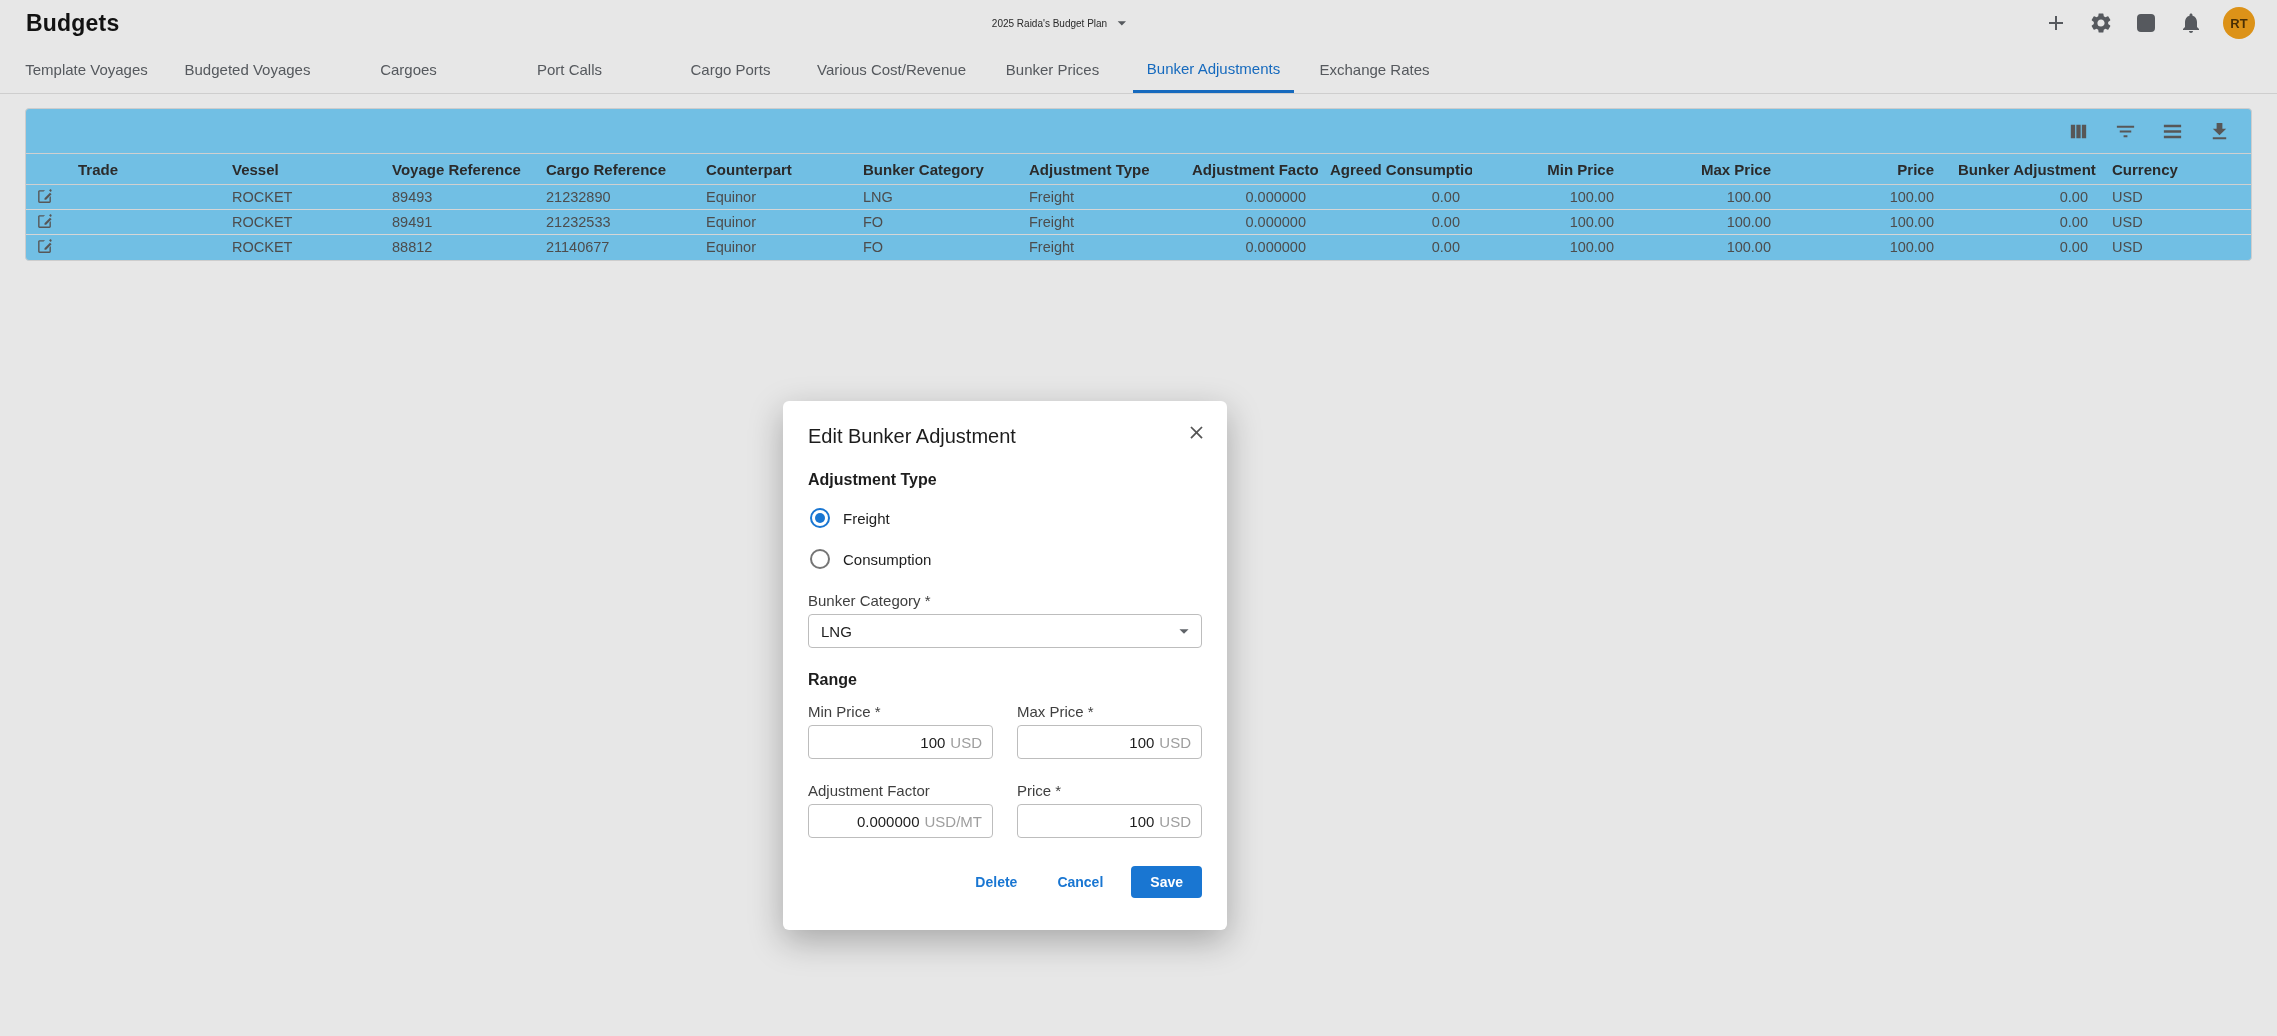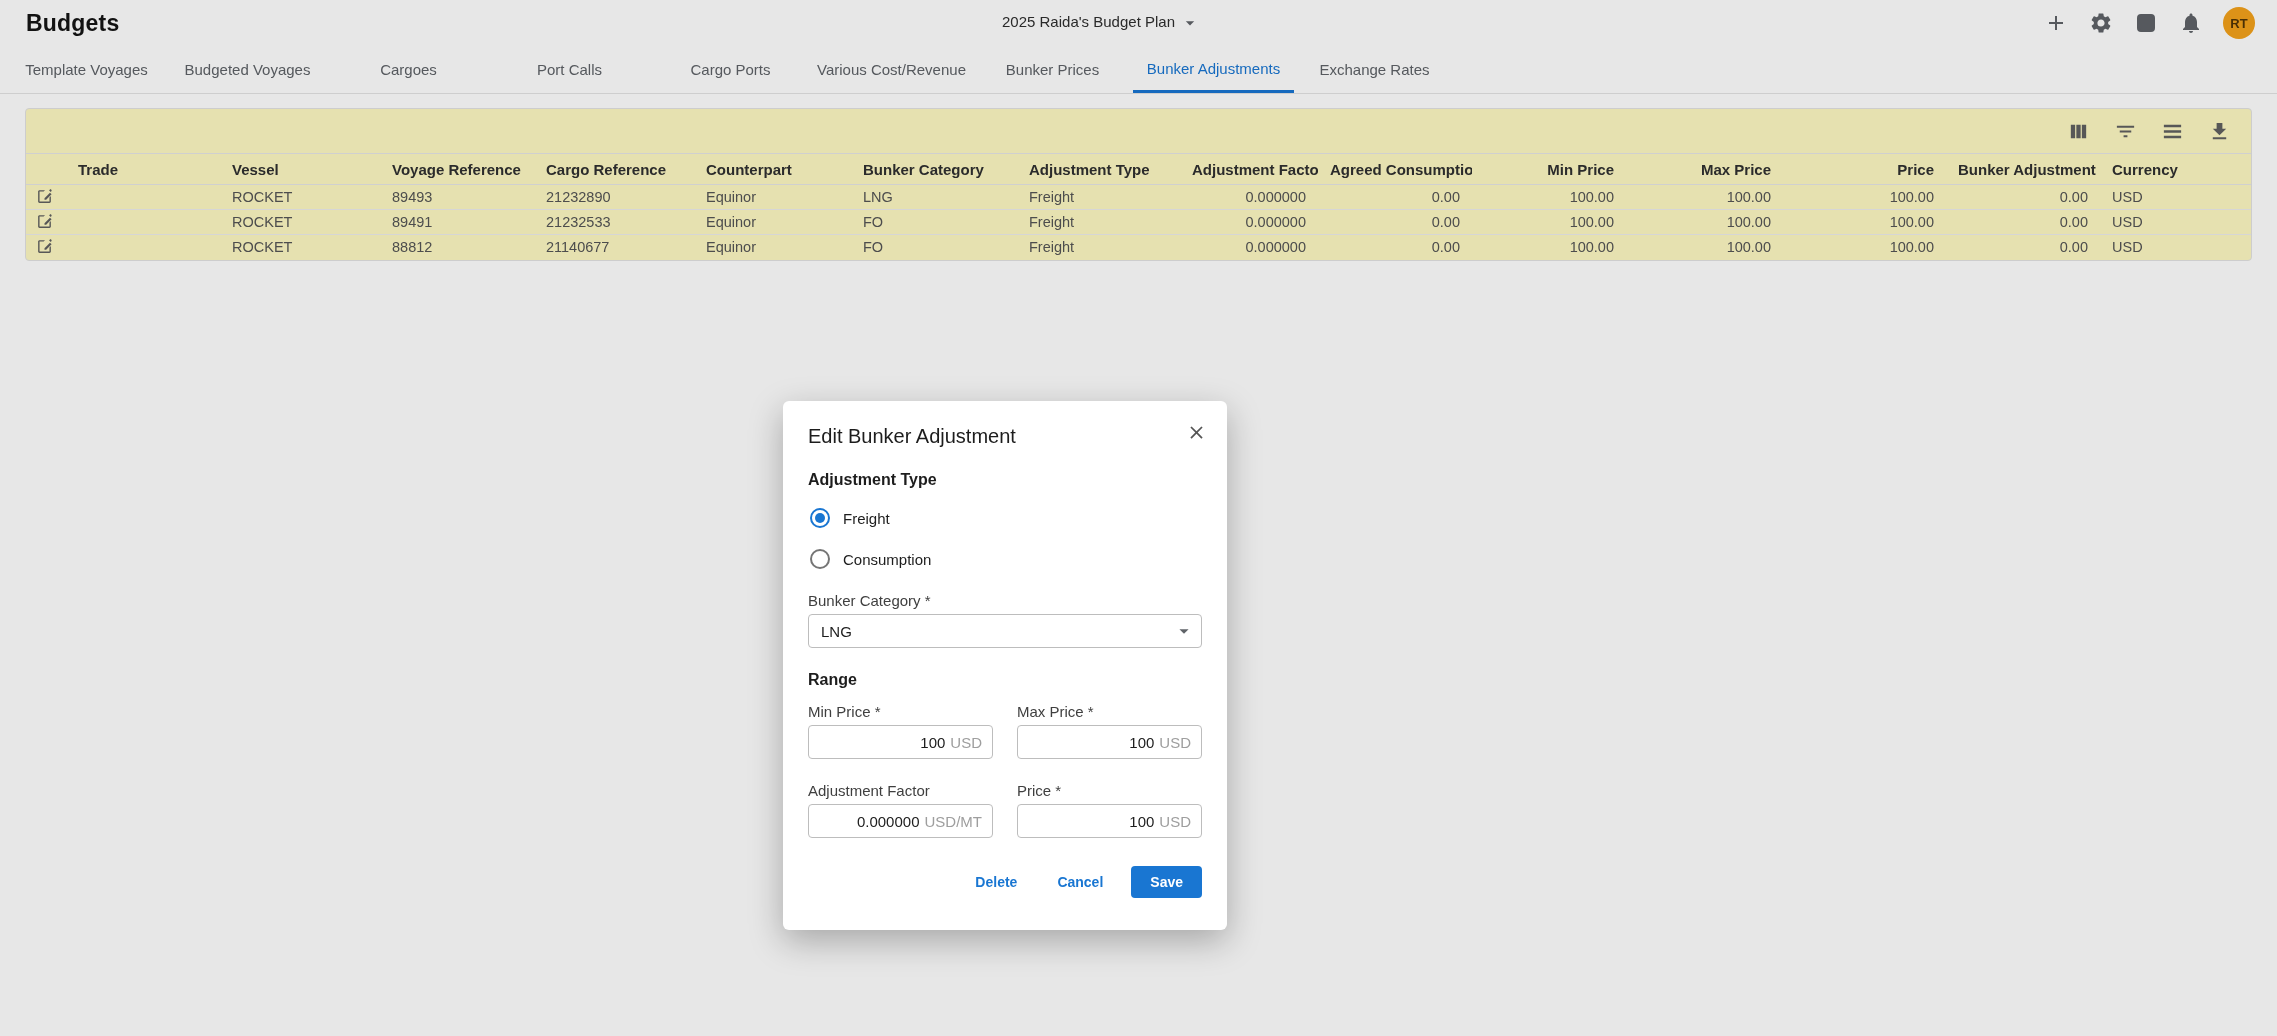"2025 Raida's Budget Plan" .plan-selector { align-items: flex-start -> center; font-size: 15px -> 10px; left: 1101px -> 1062px }
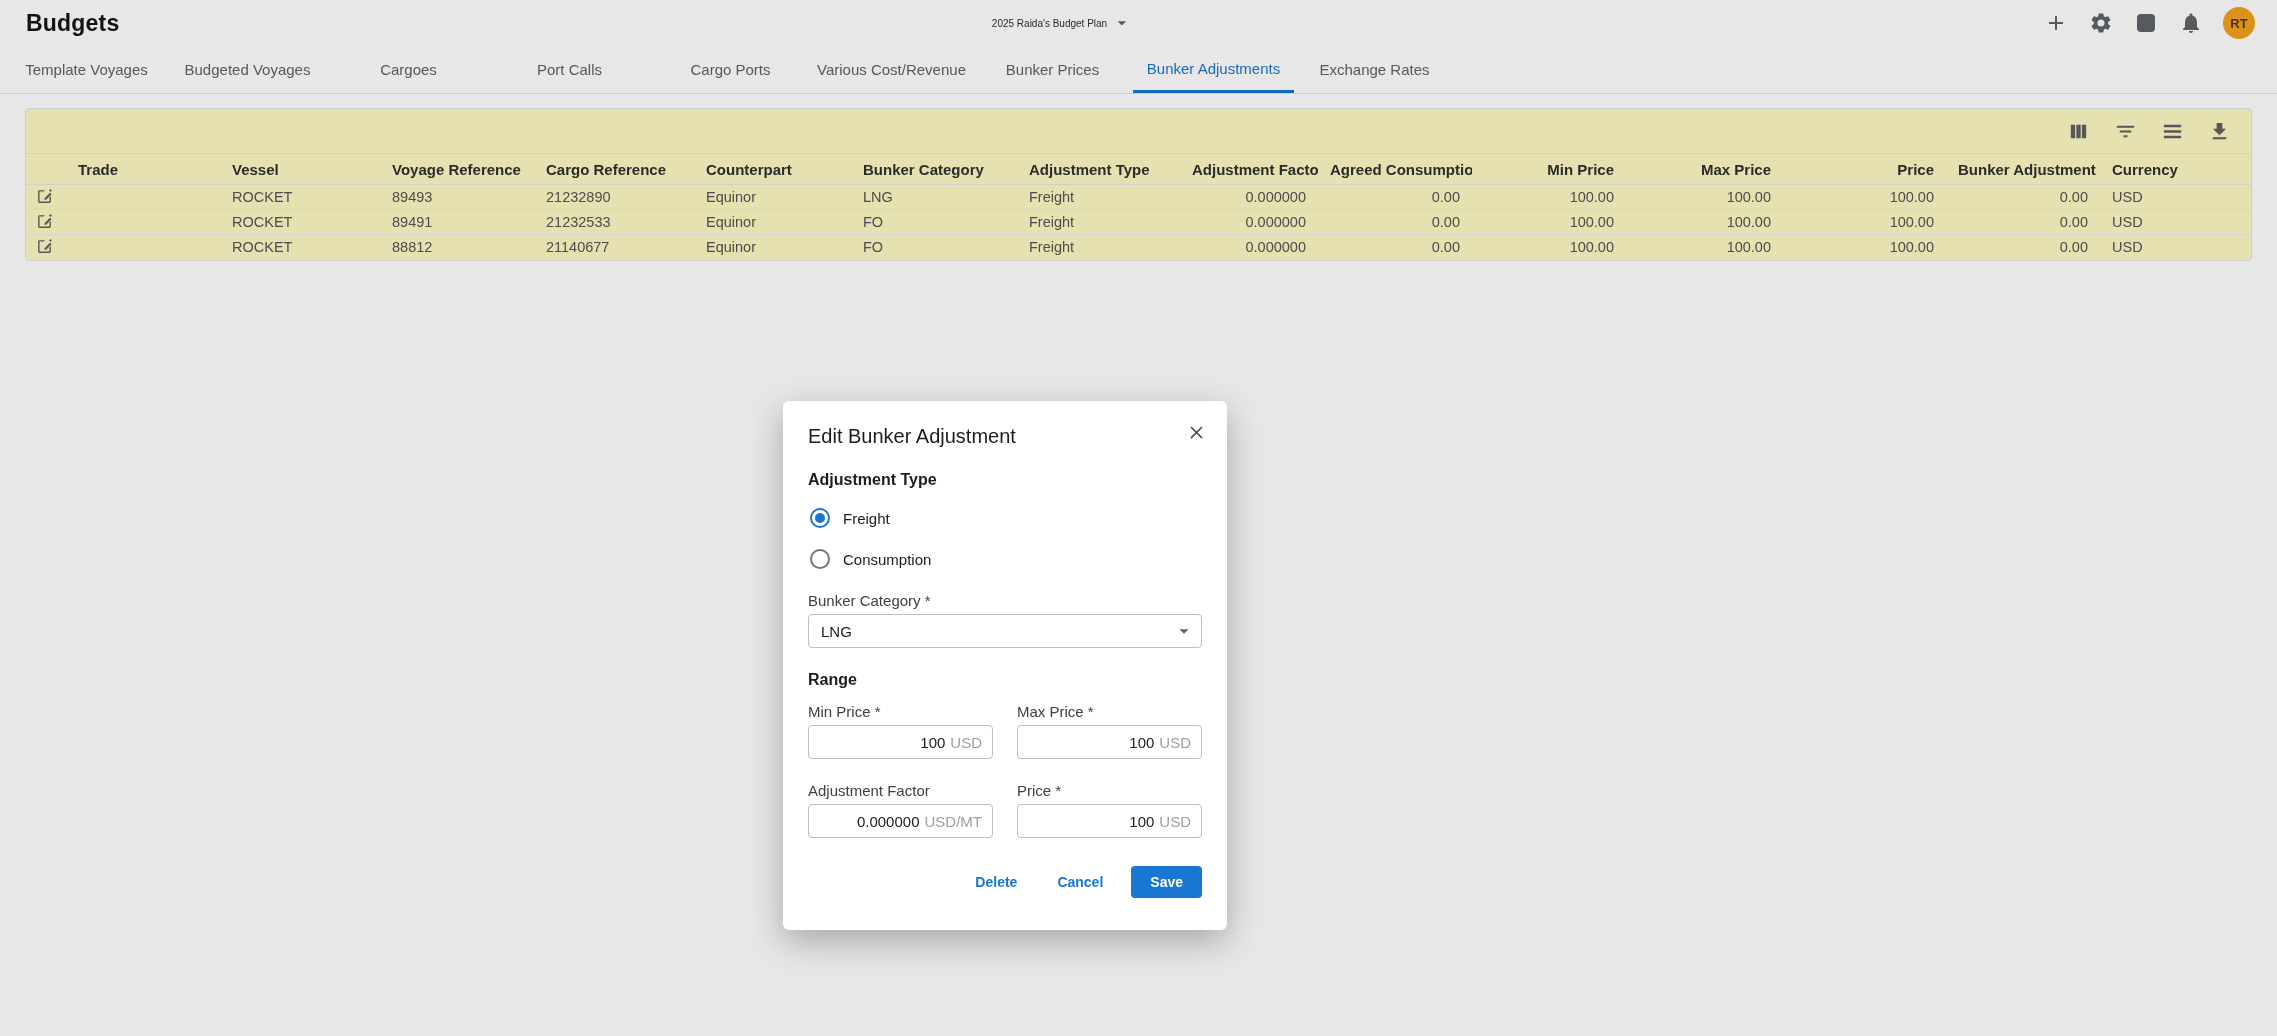"Trade" .grid-card { background: #fef9c3 -> #7dd3fc }
